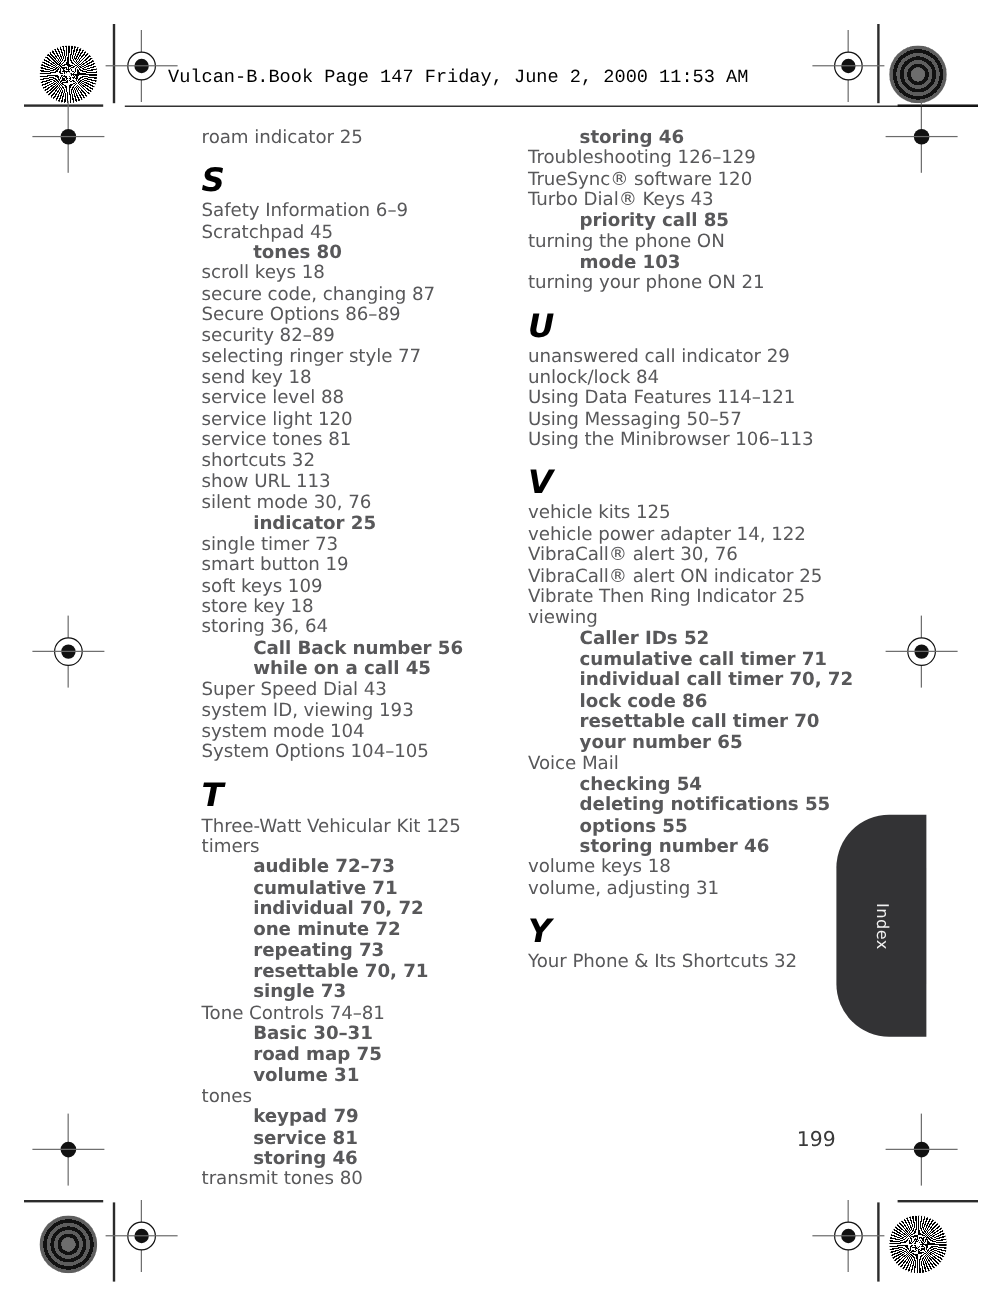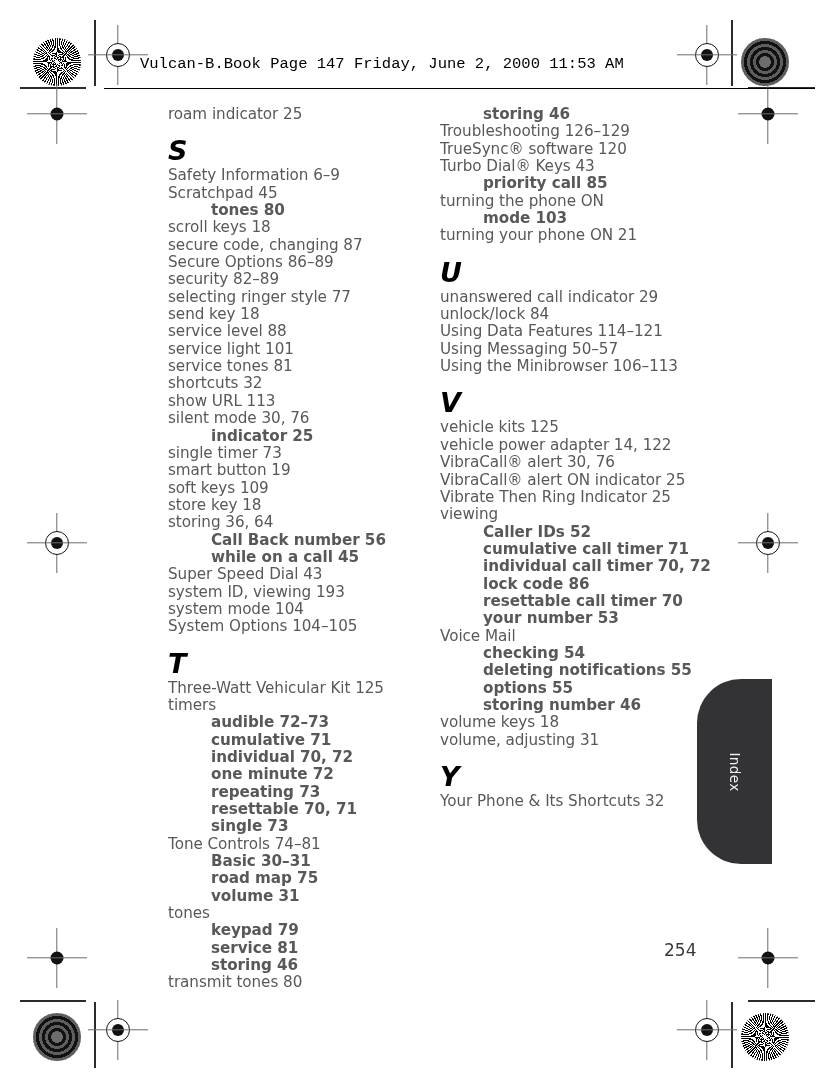"service light 101" div.entry { text: 101 -> 120 }
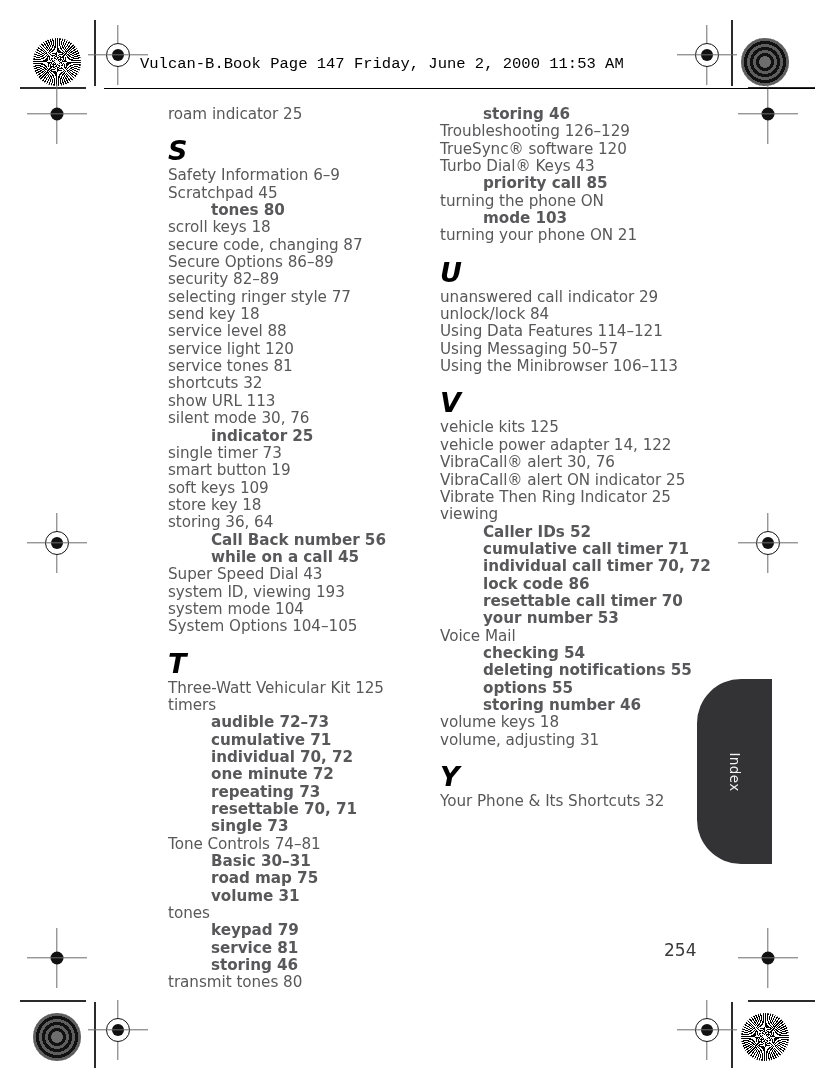"your number 53" div.entry { text: 53 -> 65 }
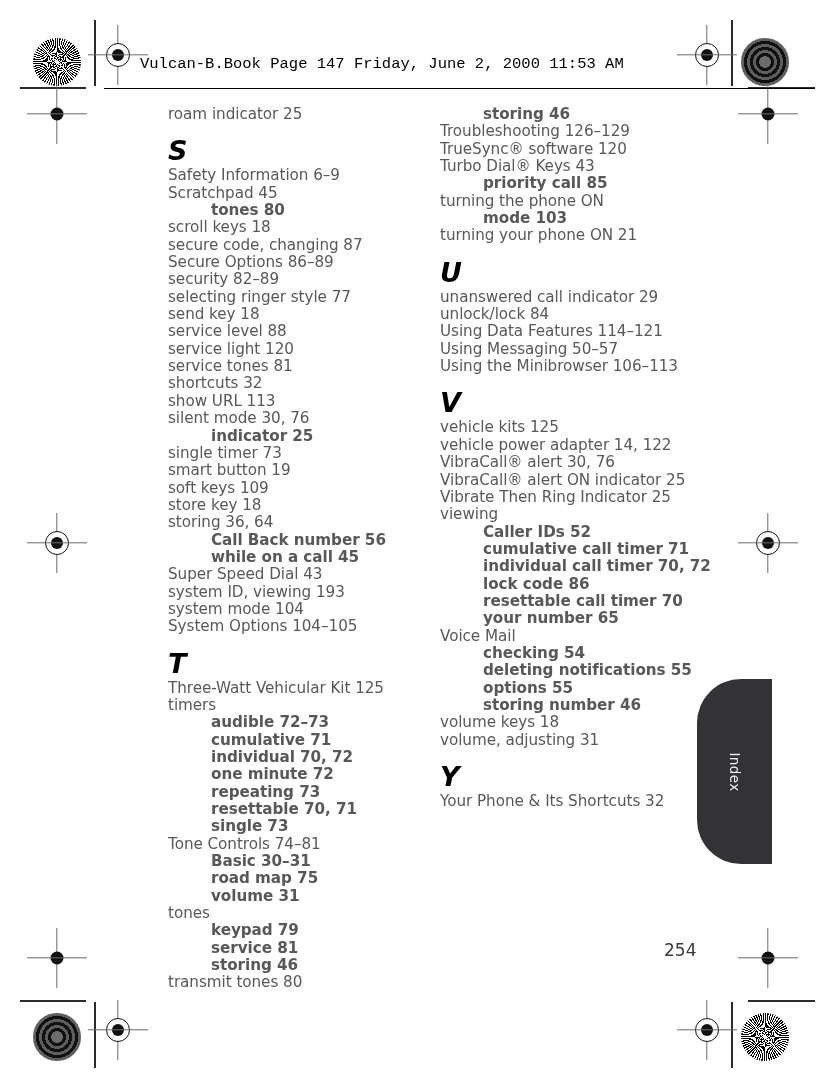"254" div.folio { text: 254 -> 199 }
